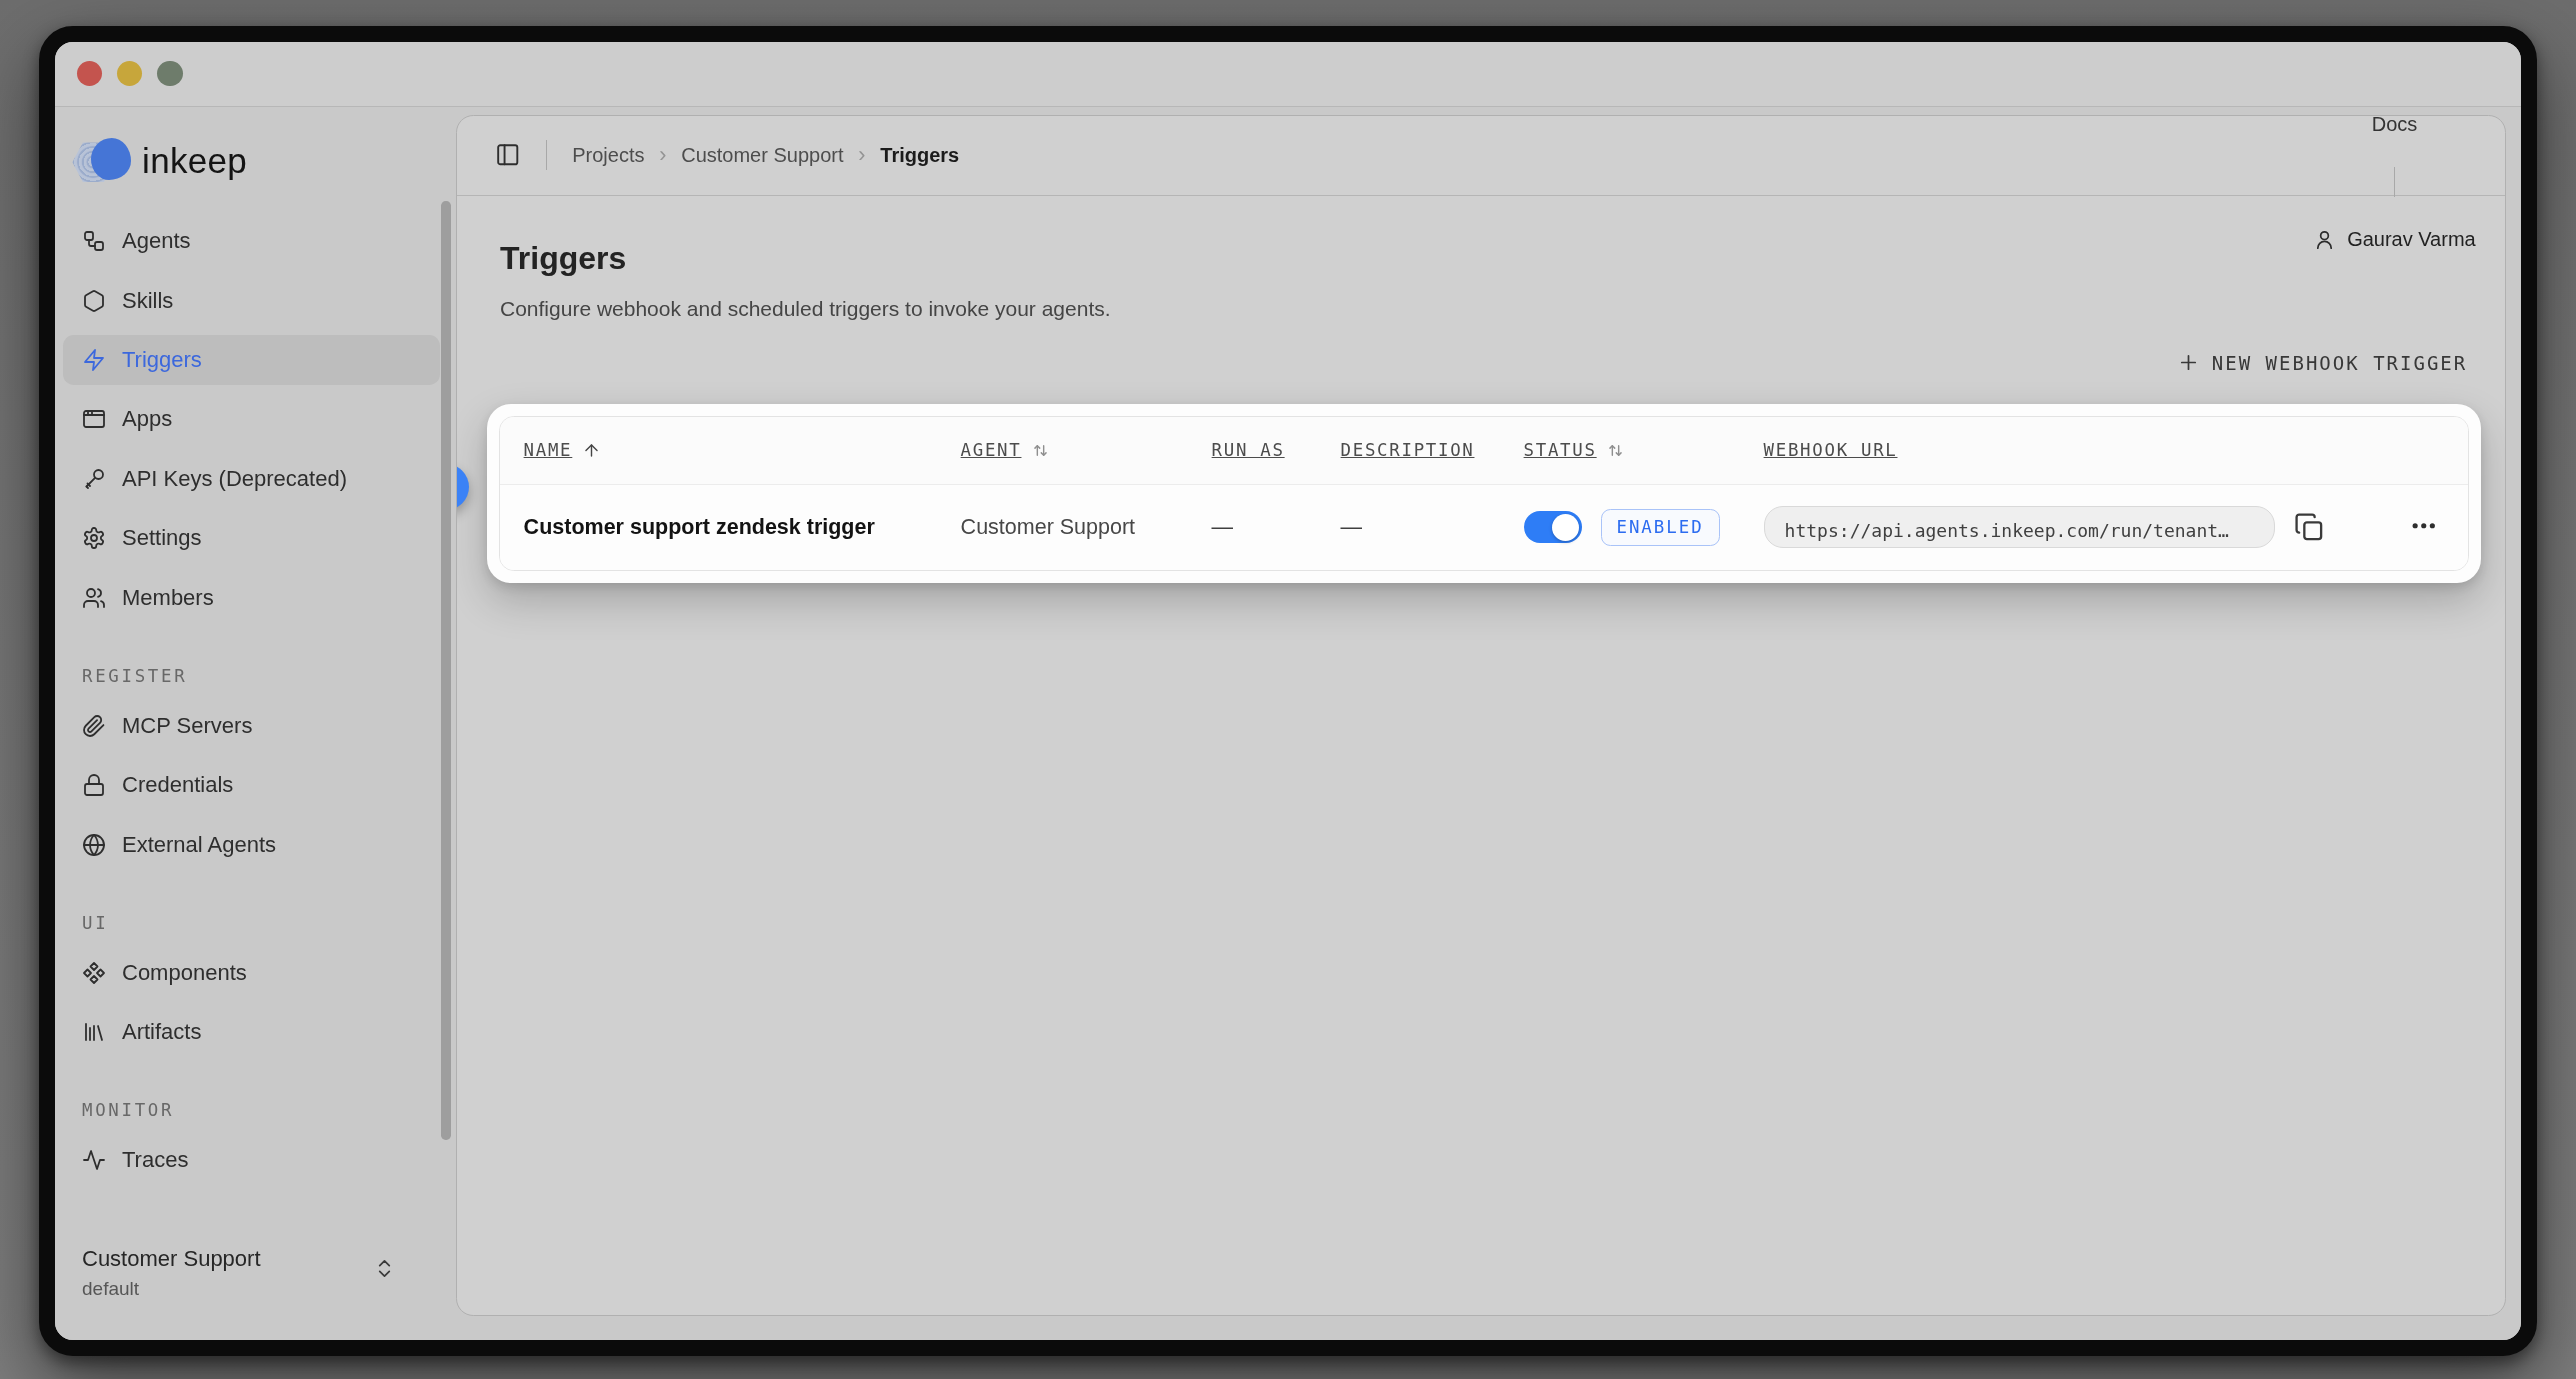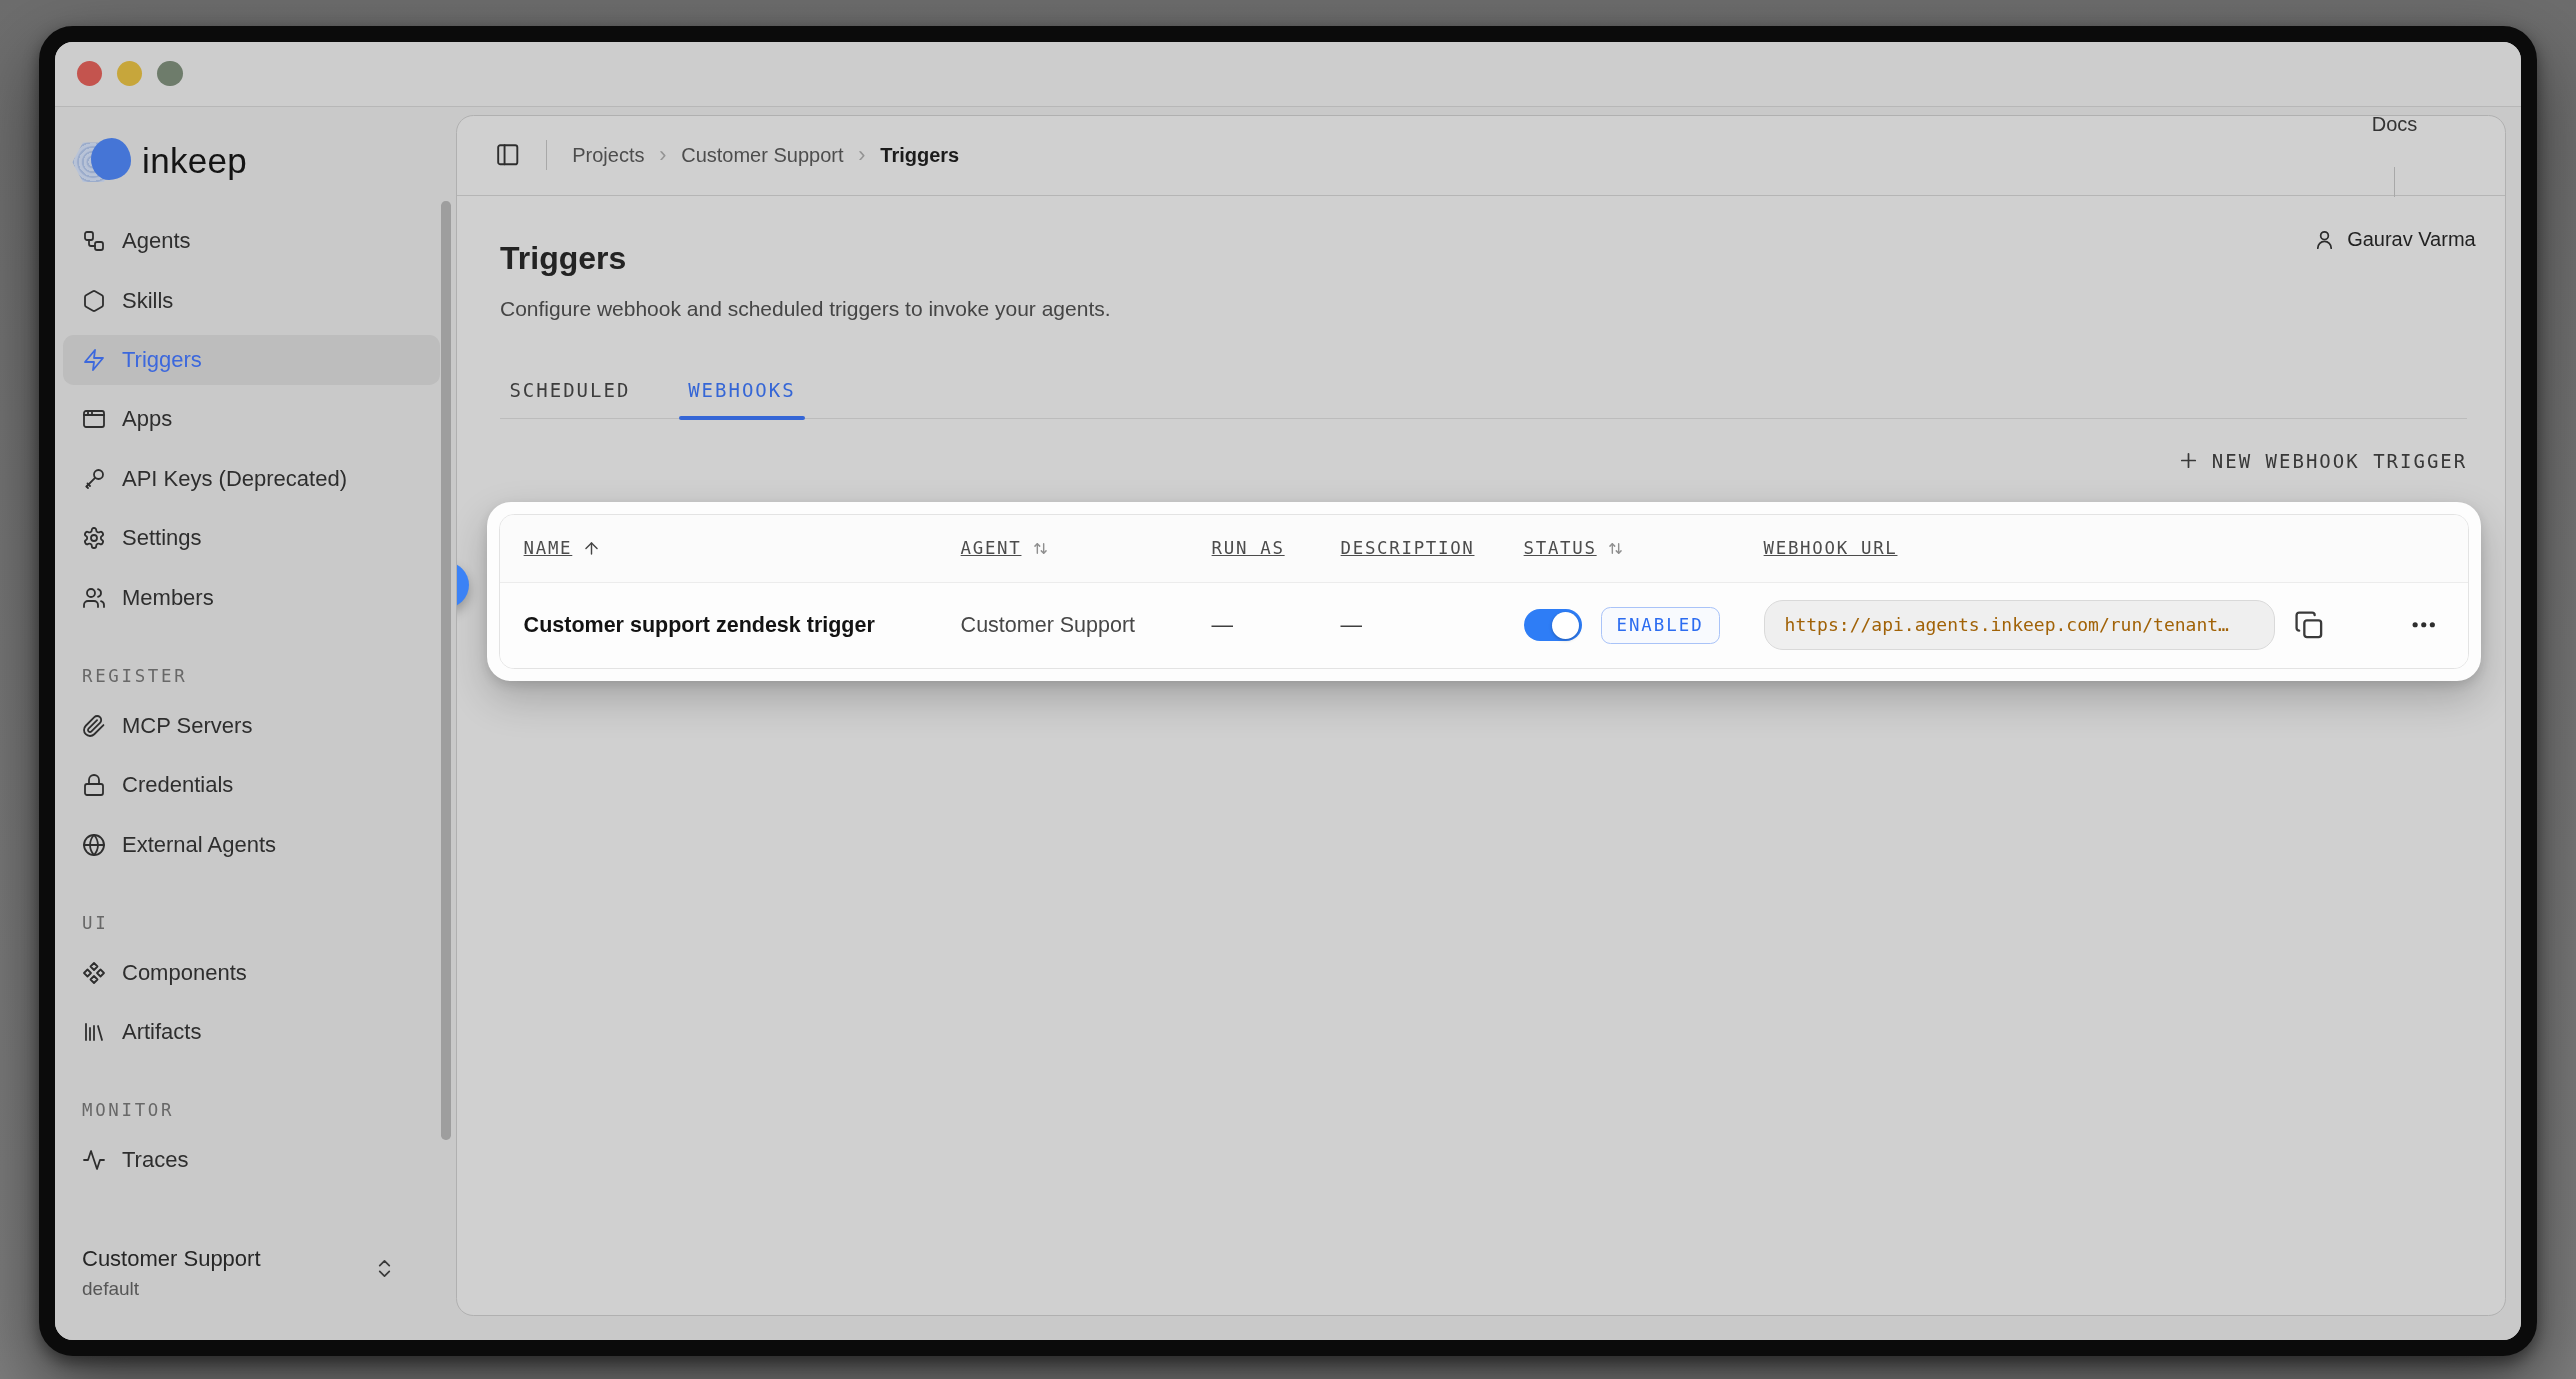"SCHEDULED" div.tabs { html: <div> <span>SCHEDULED</span> <span>WEBHOOKS</span> </div> -> none }
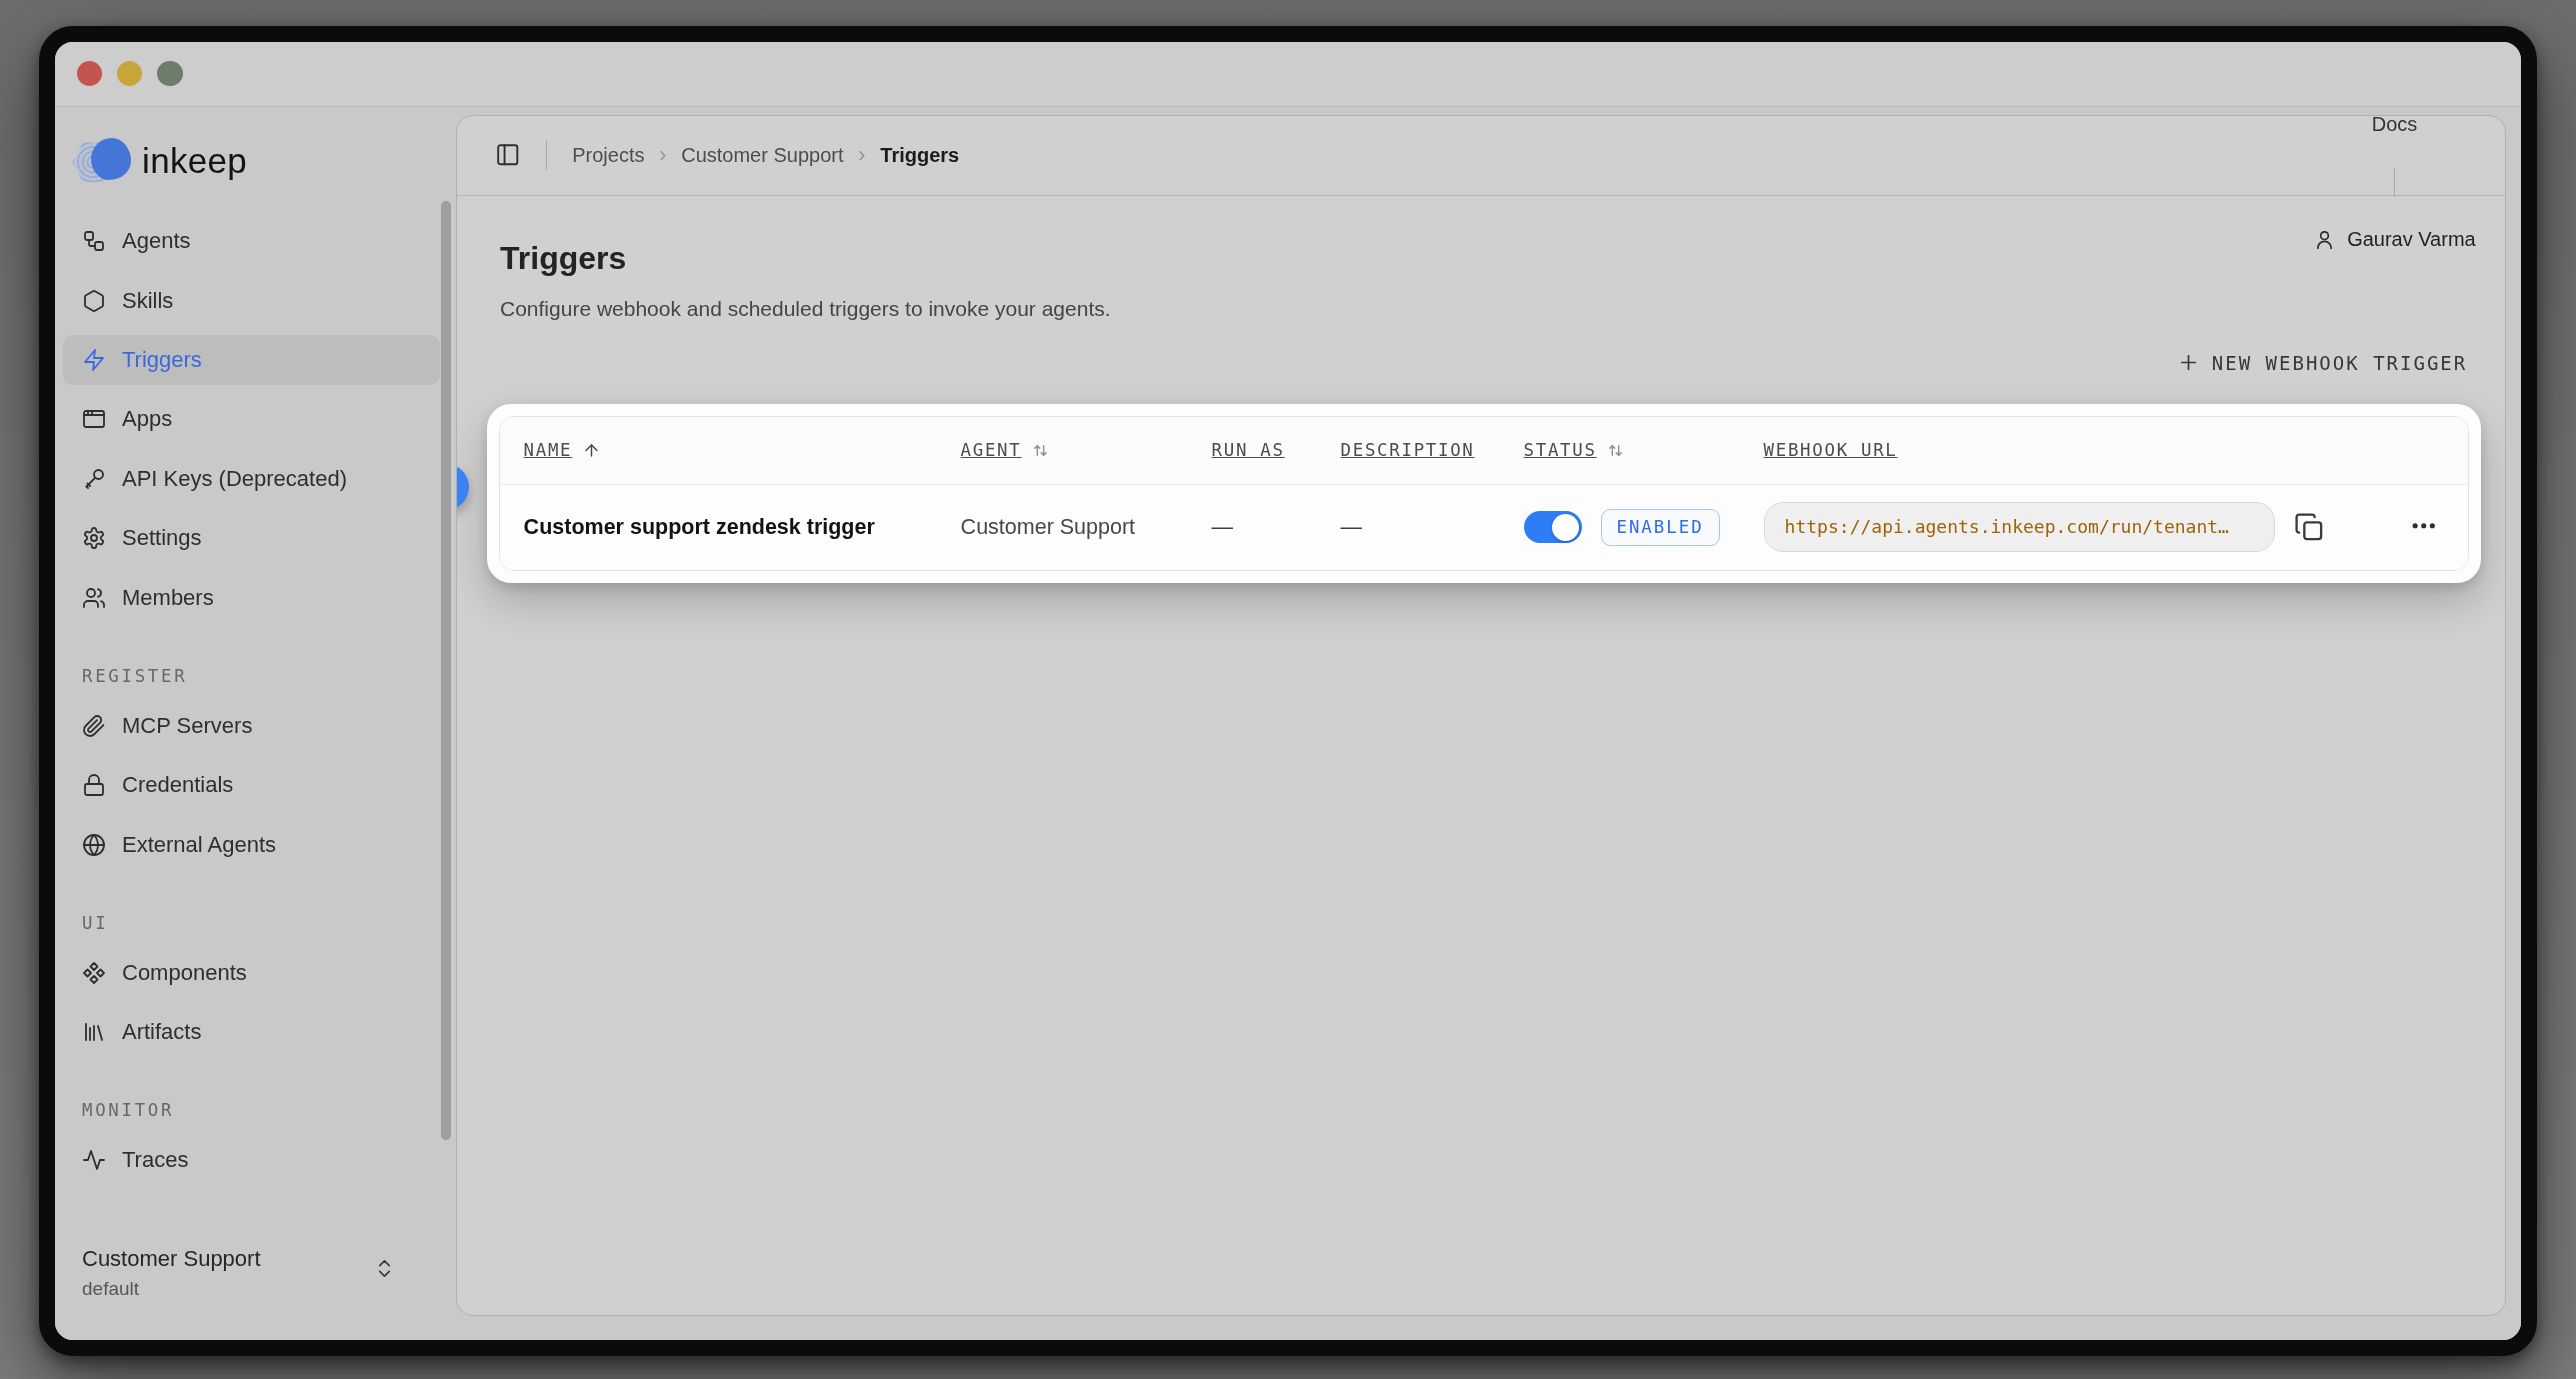"https://api.agents.inkeep.com/run/tenant" .url-pill { color: #a16207 -> #404040; height: 50px -> 42px }
